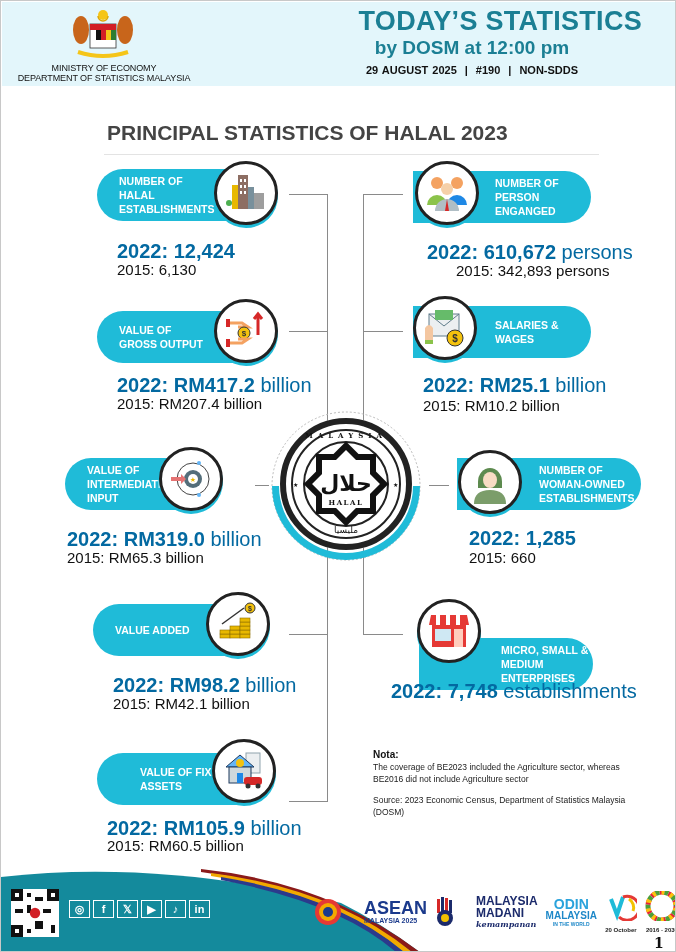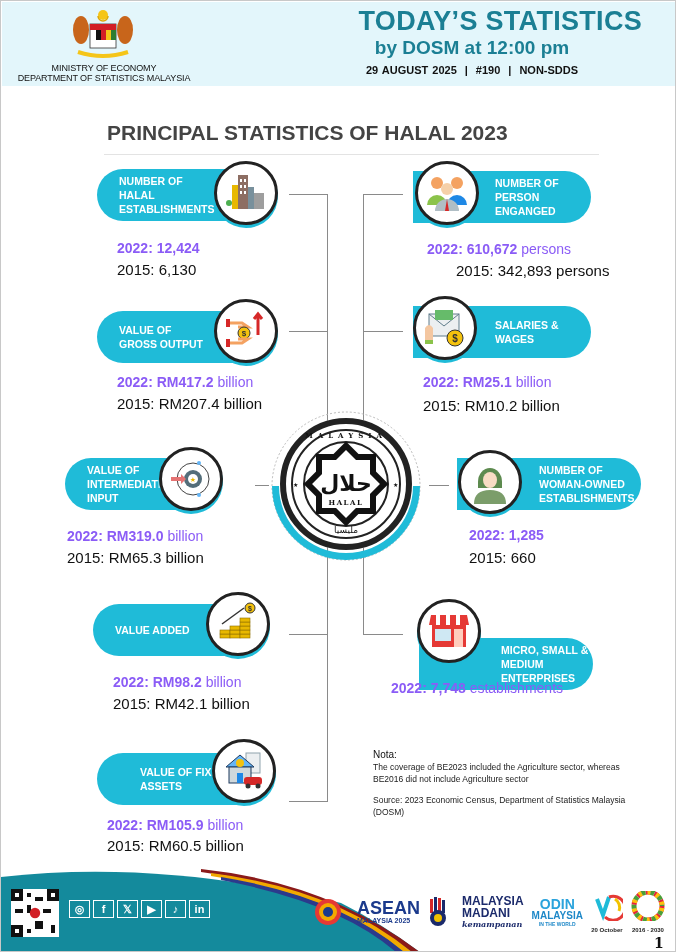"2022: 12,424" .val2022 { color: #8b5cf6 -> #0369a1; font-size: 14px -> 20px }
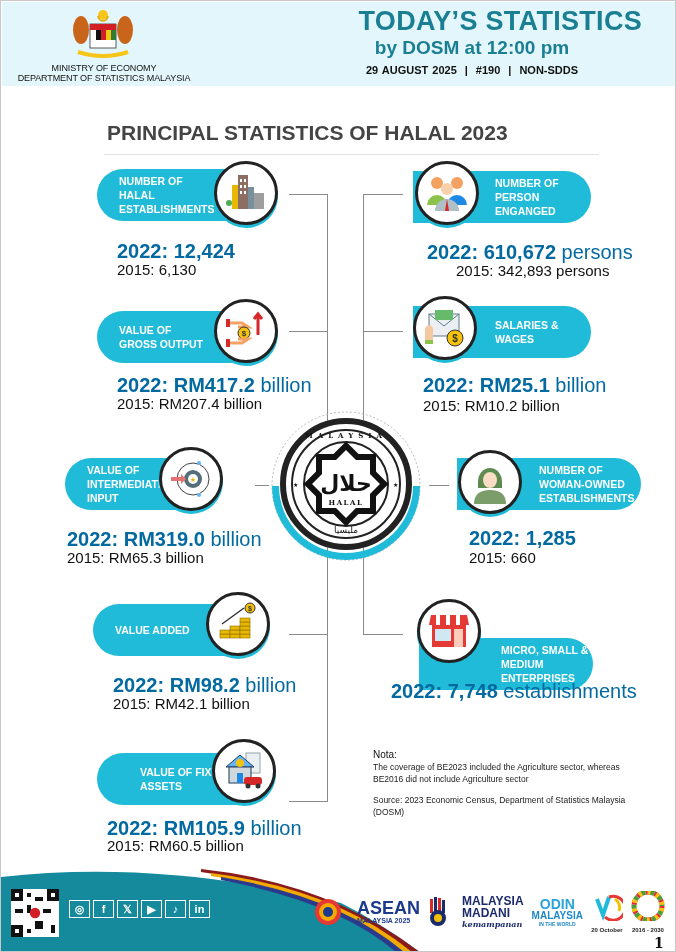"Nota:" .nota-title { font-weight: normal -> bold }
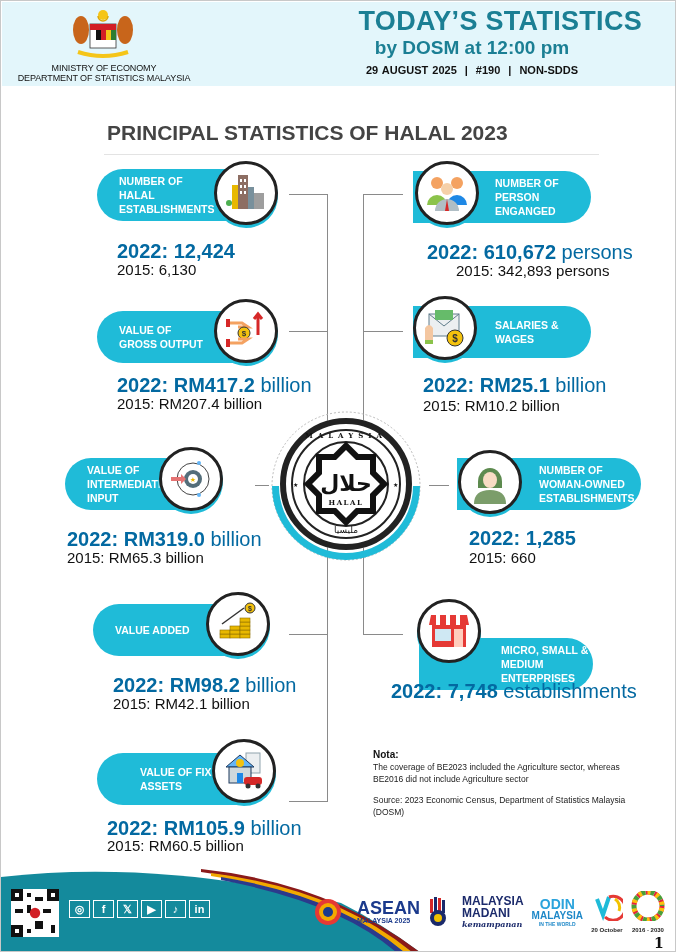"ASEAN" .logo-asean { gap: 14px -> 21px }
